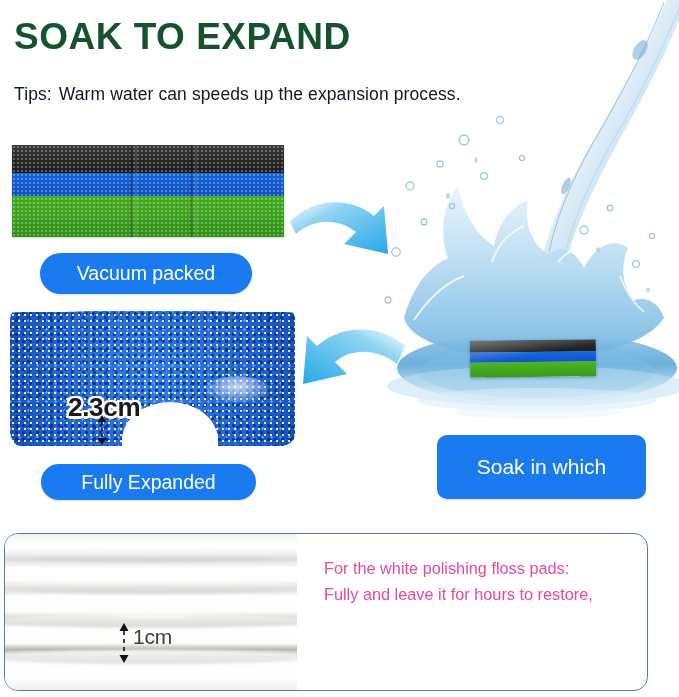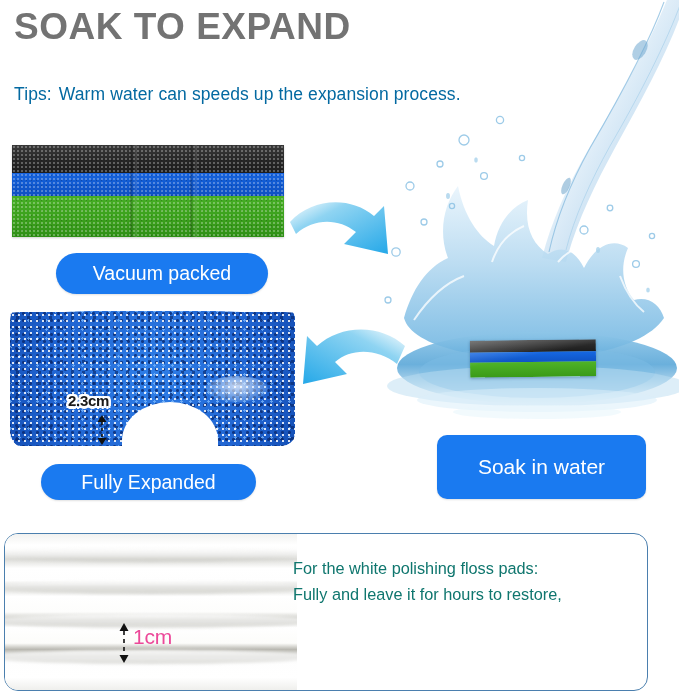"SOAK TO EXPAND" .title { color: #737373 -> #14532d; top: 8px -> 18px }
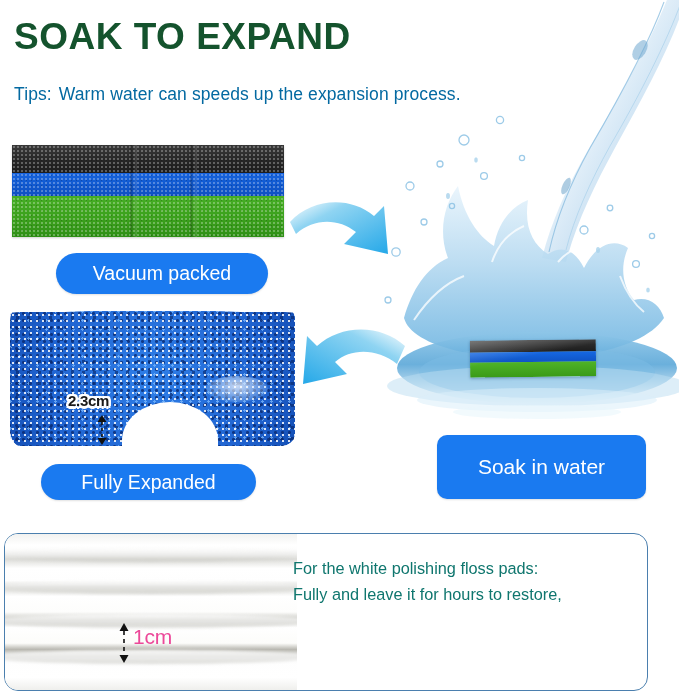"Tips: Warm water can speeds" .tips-line { color: #0369a1 -> #0f172a }
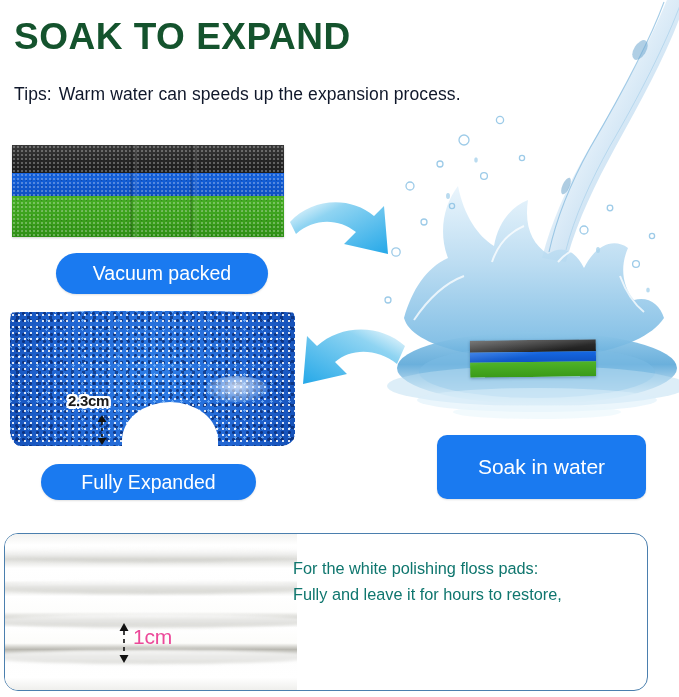"Vacuum packed" #pill-vacuum { left: 56px -> 40px }
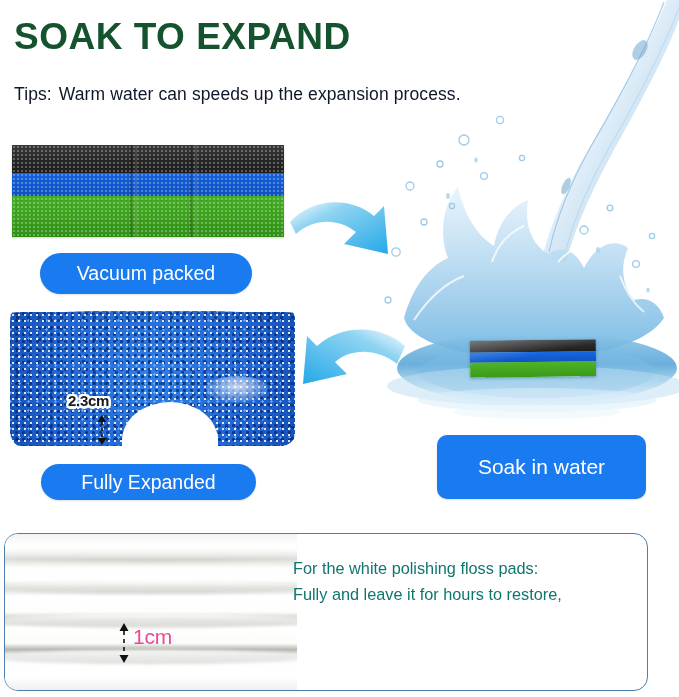"2.3cm" .measure-23 { font-size: 15px -> 26px }
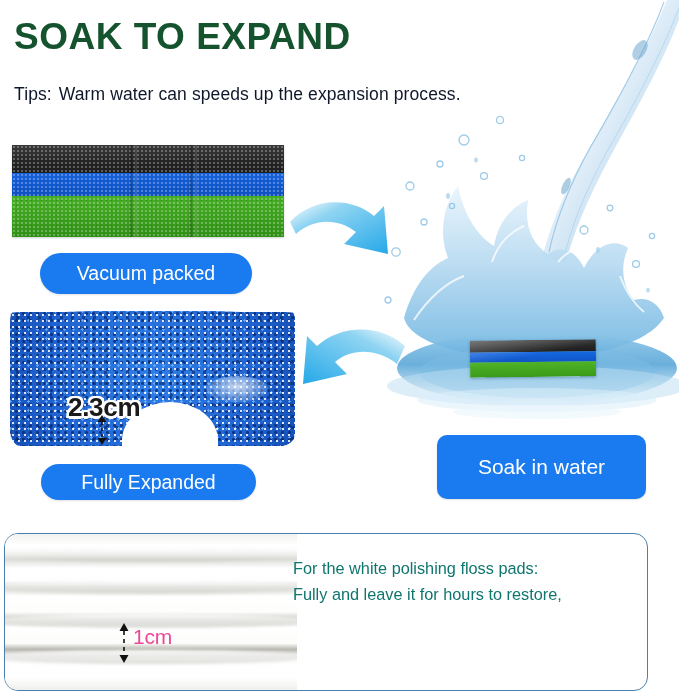"Soak in water" span { text: water -> which }
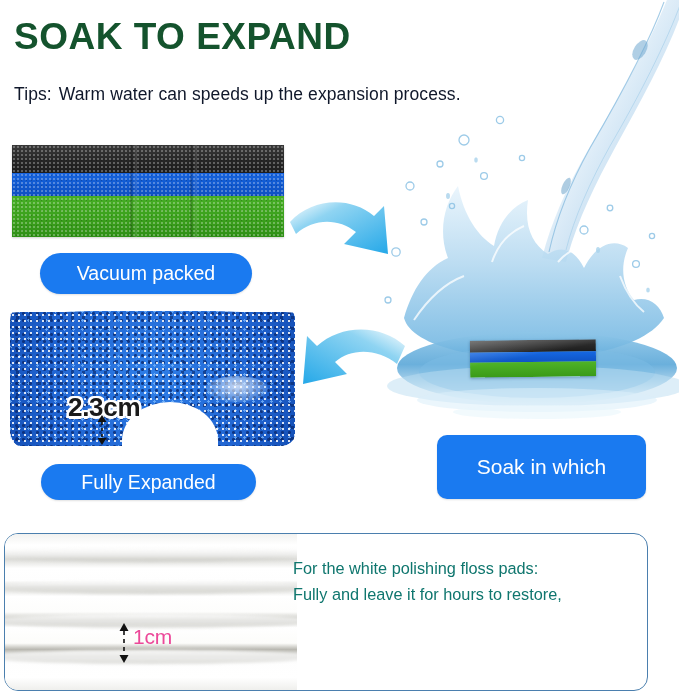"For the white polishing floss" .panel-text { color: #0f766e -> #ec4899; left: 293px -> 324px }
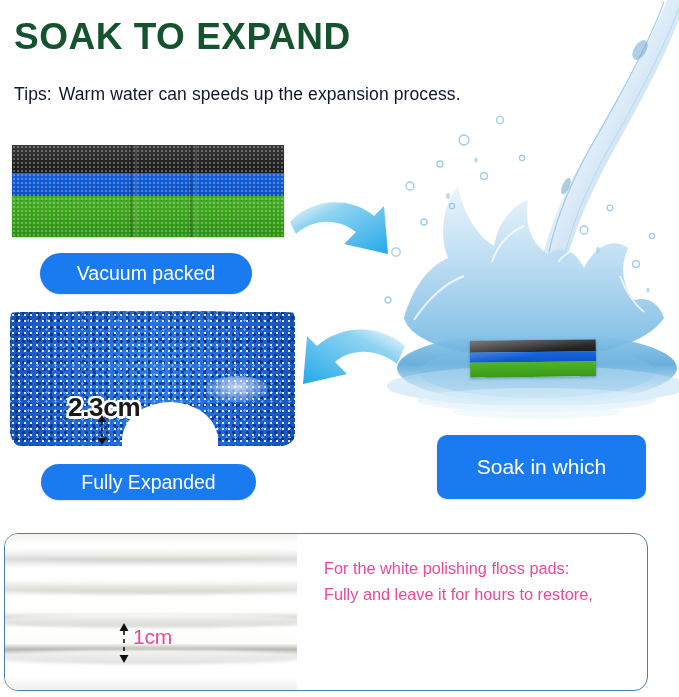"1cm" .measure-1cm { color: #ec4899 -> #404040 }
